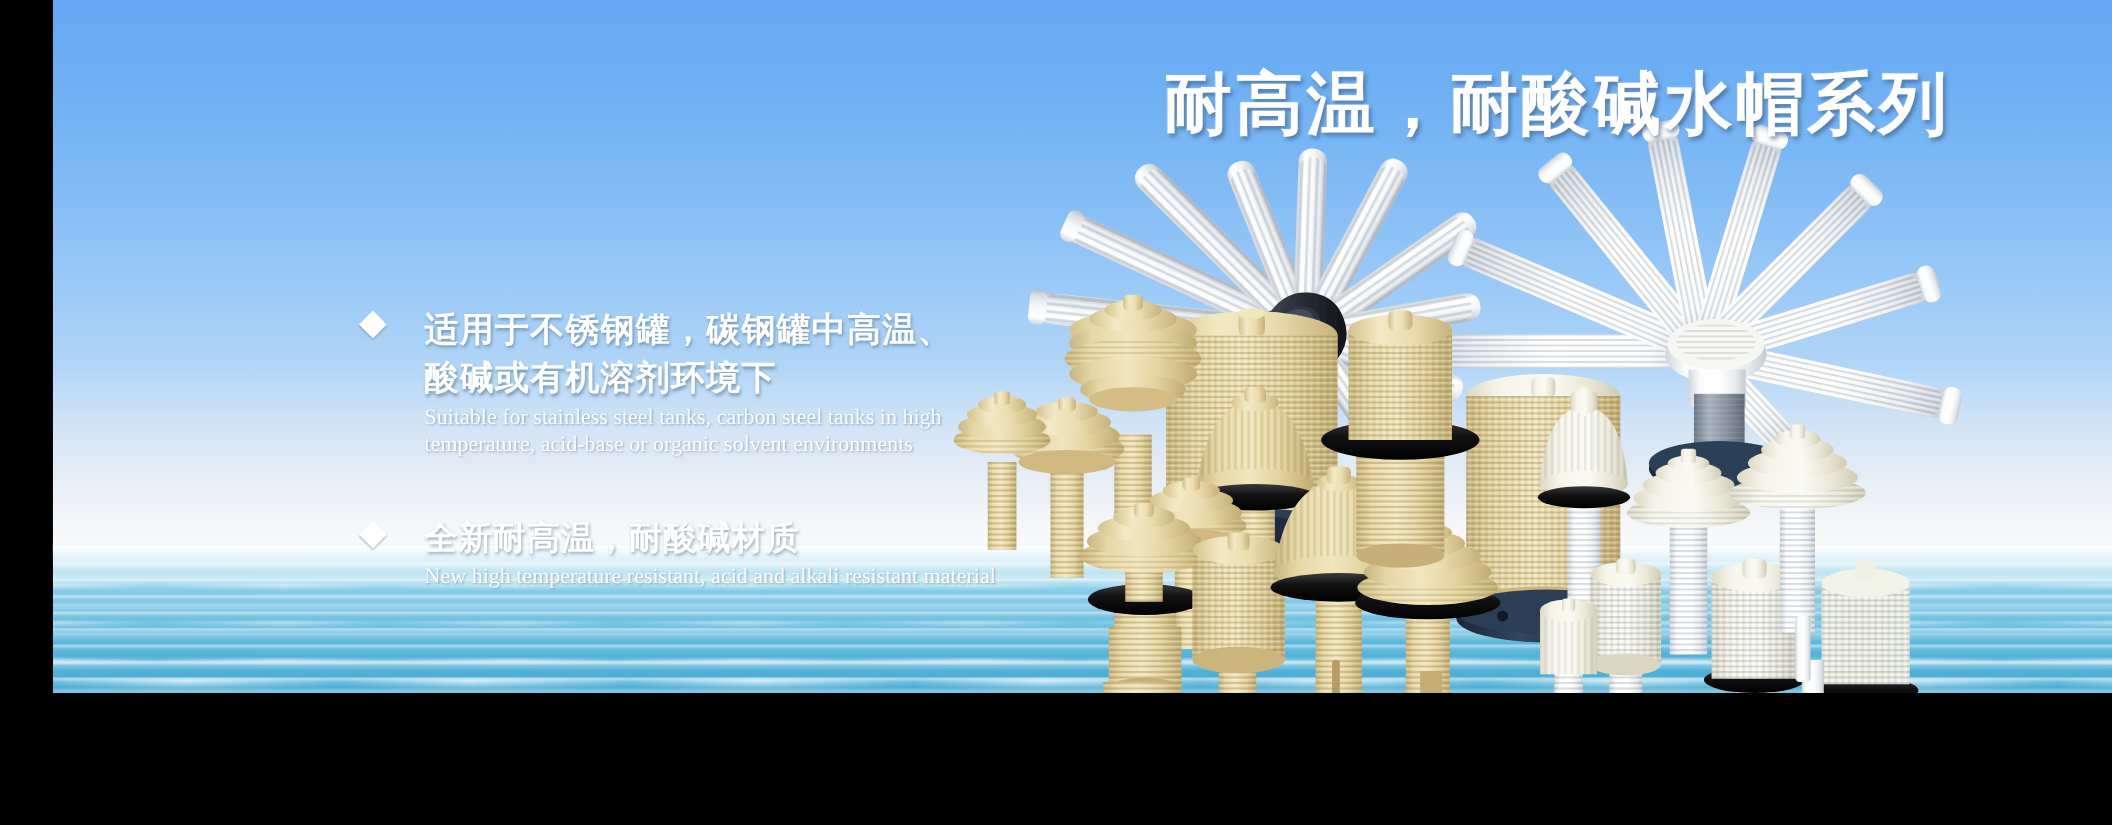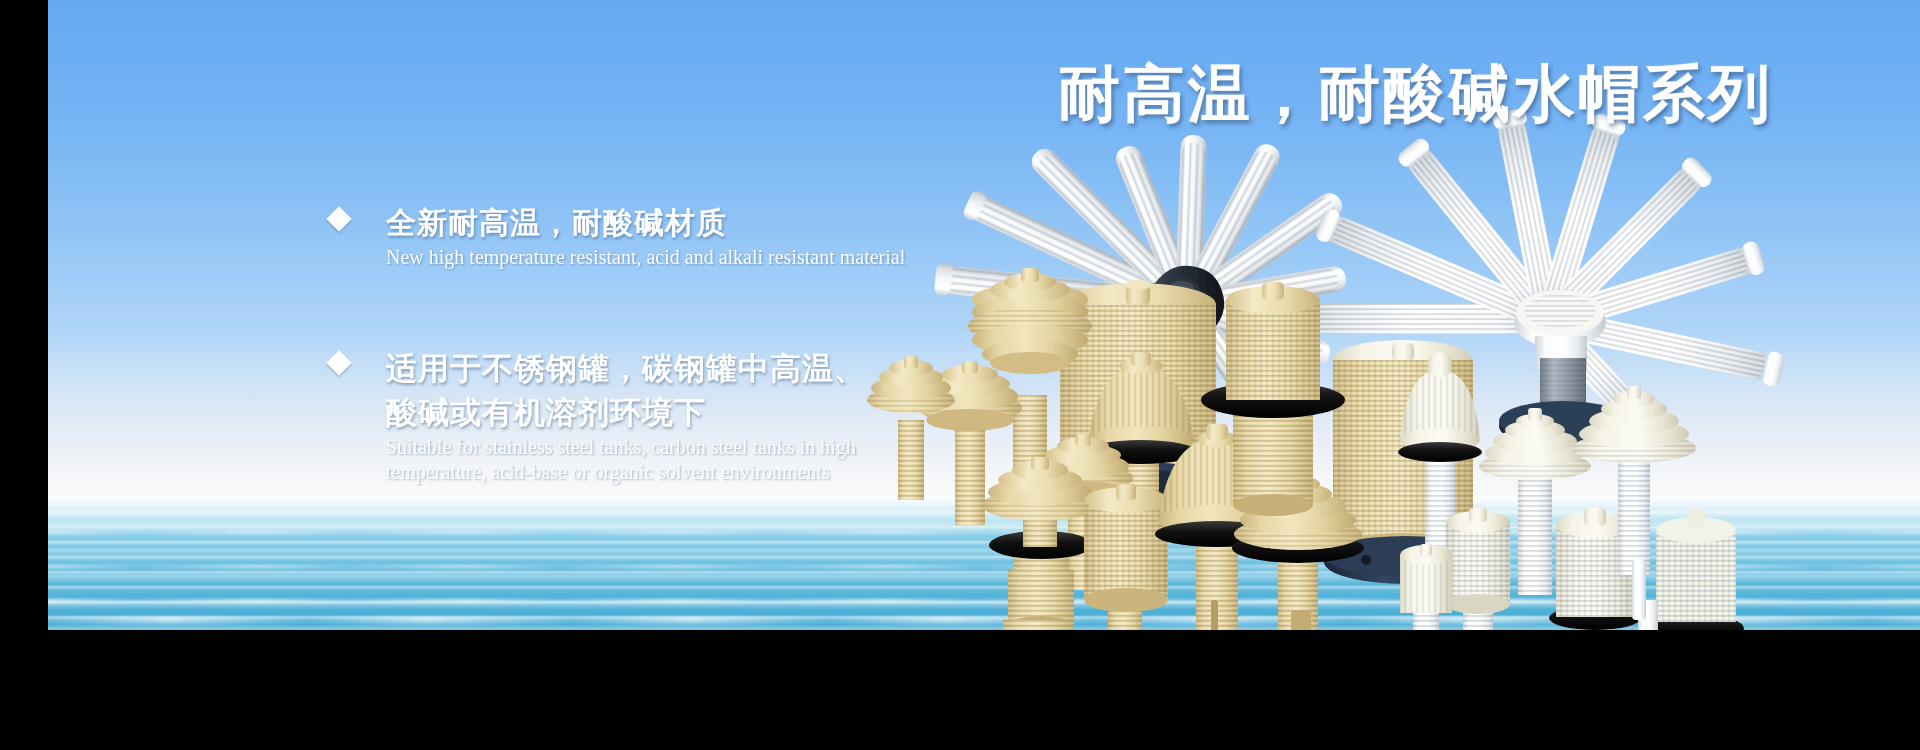"全新耐高温，耐酸碱材质" div.bullet { order: before "适用于不锈钢罐，碳钢罐中高温、" -> after "适用于不锈钢罐，碳钢罐中高温、" }
